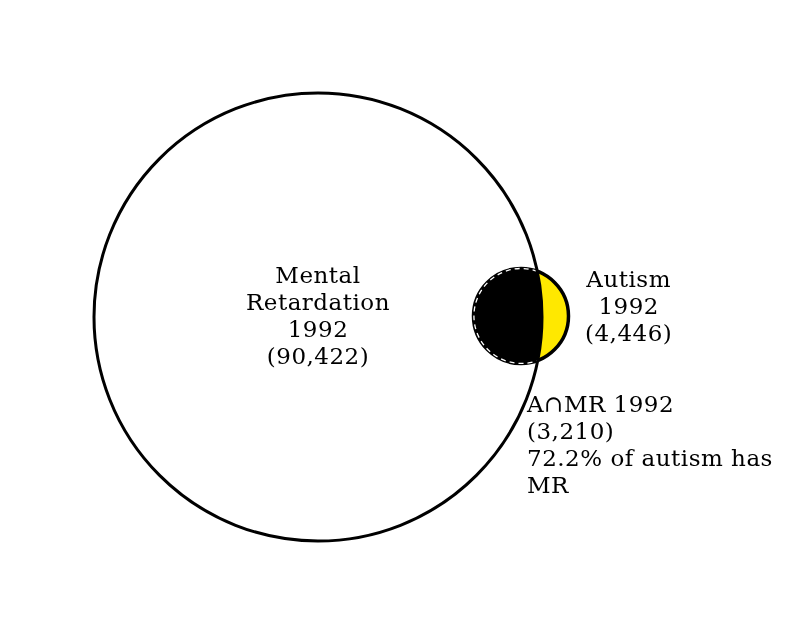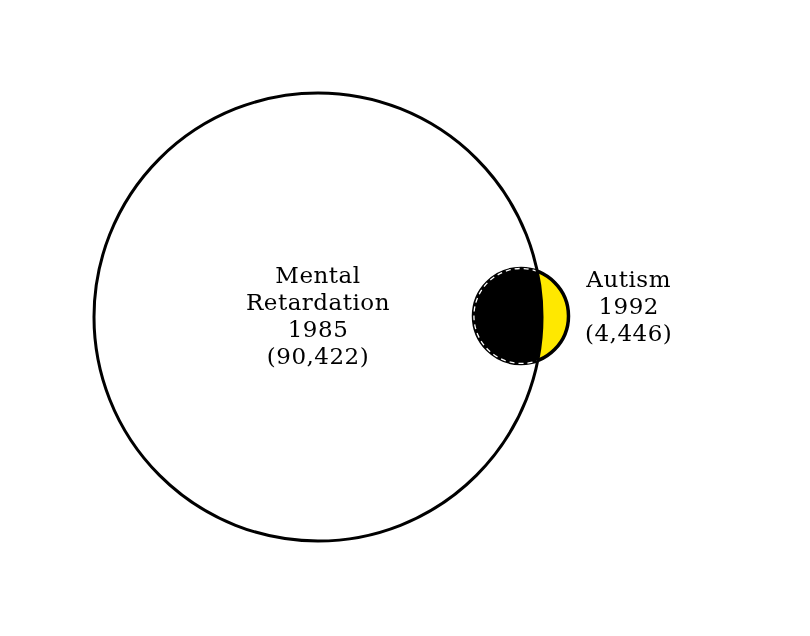"Mental" div.venn-label { text: 1985 -> 1992 }
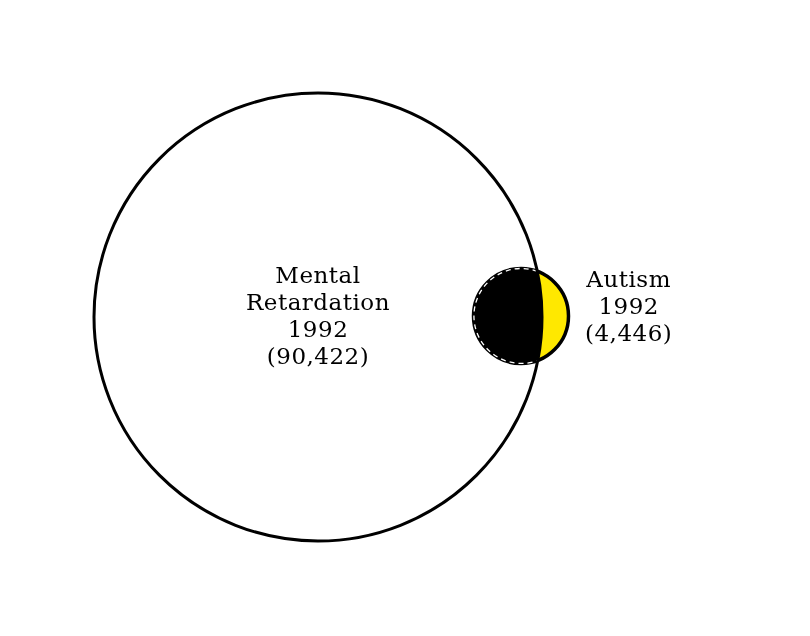"A∩MR 1992" div.venn-label { html: none -> <div>A∩MR 1992 (3,210) 72.2% of autism has MR</div> }
